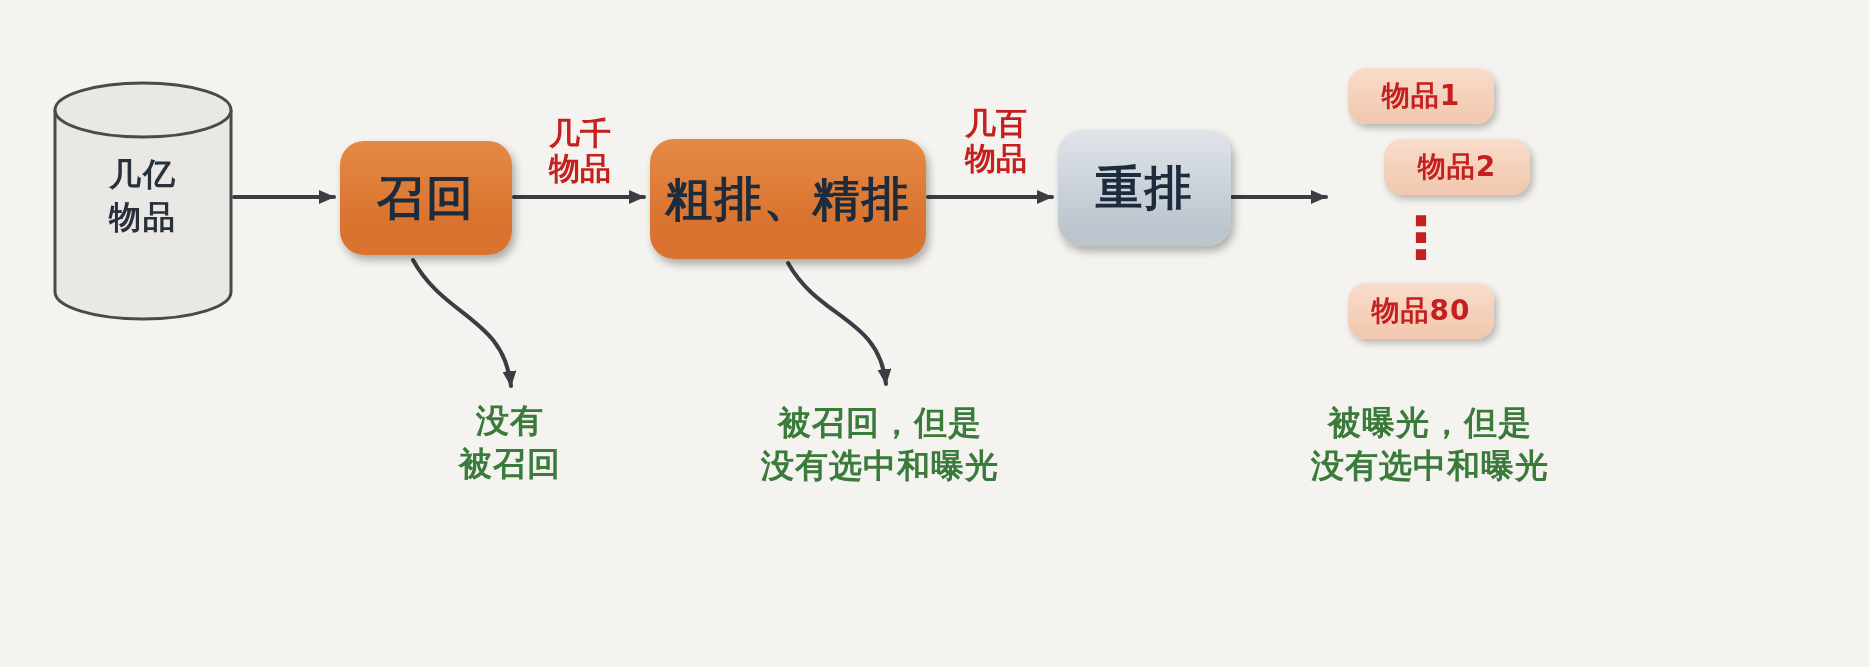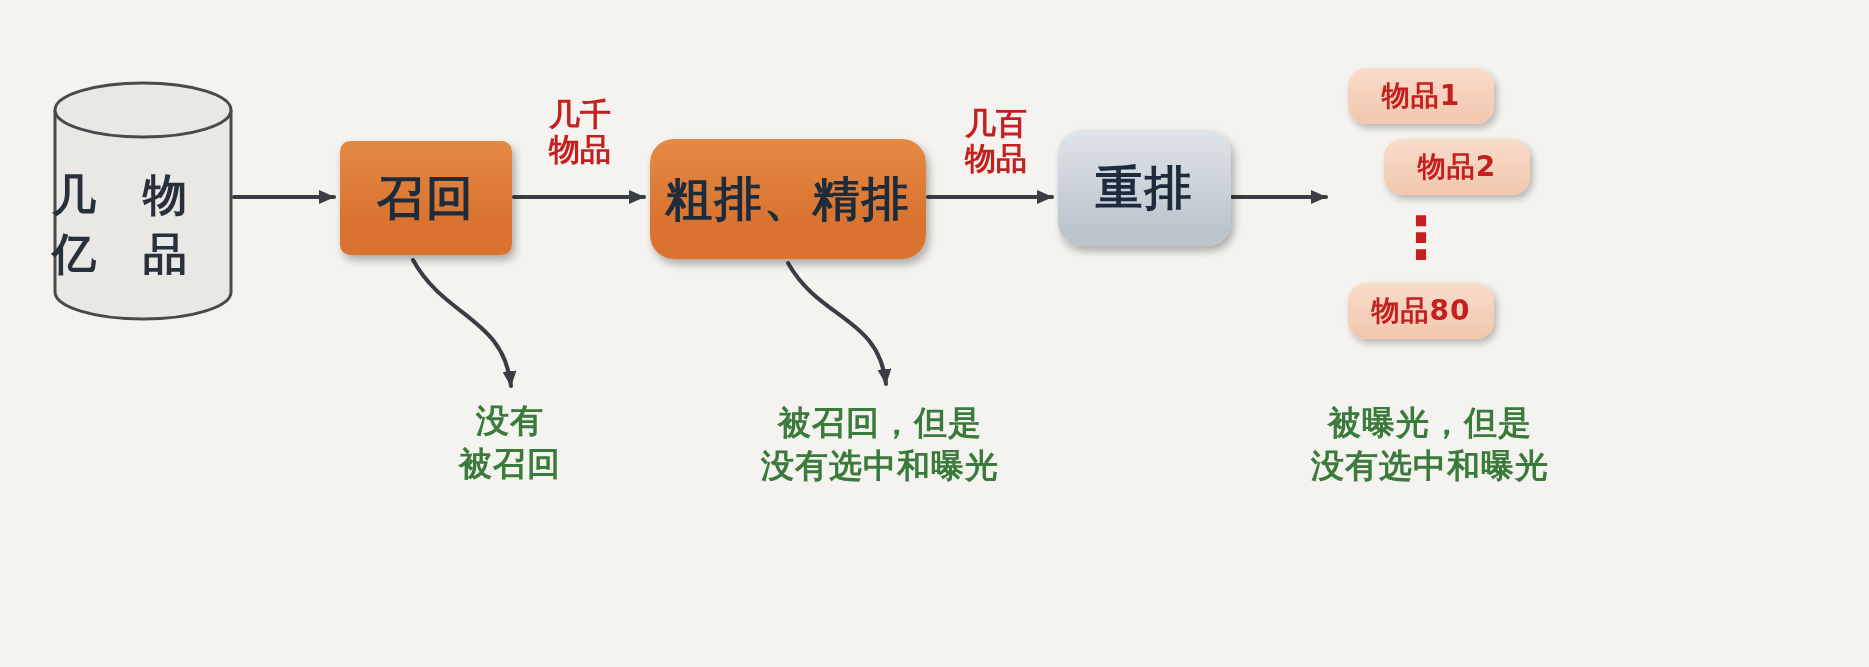"几千" #edge-label-1 { top: 97px -> 116px }
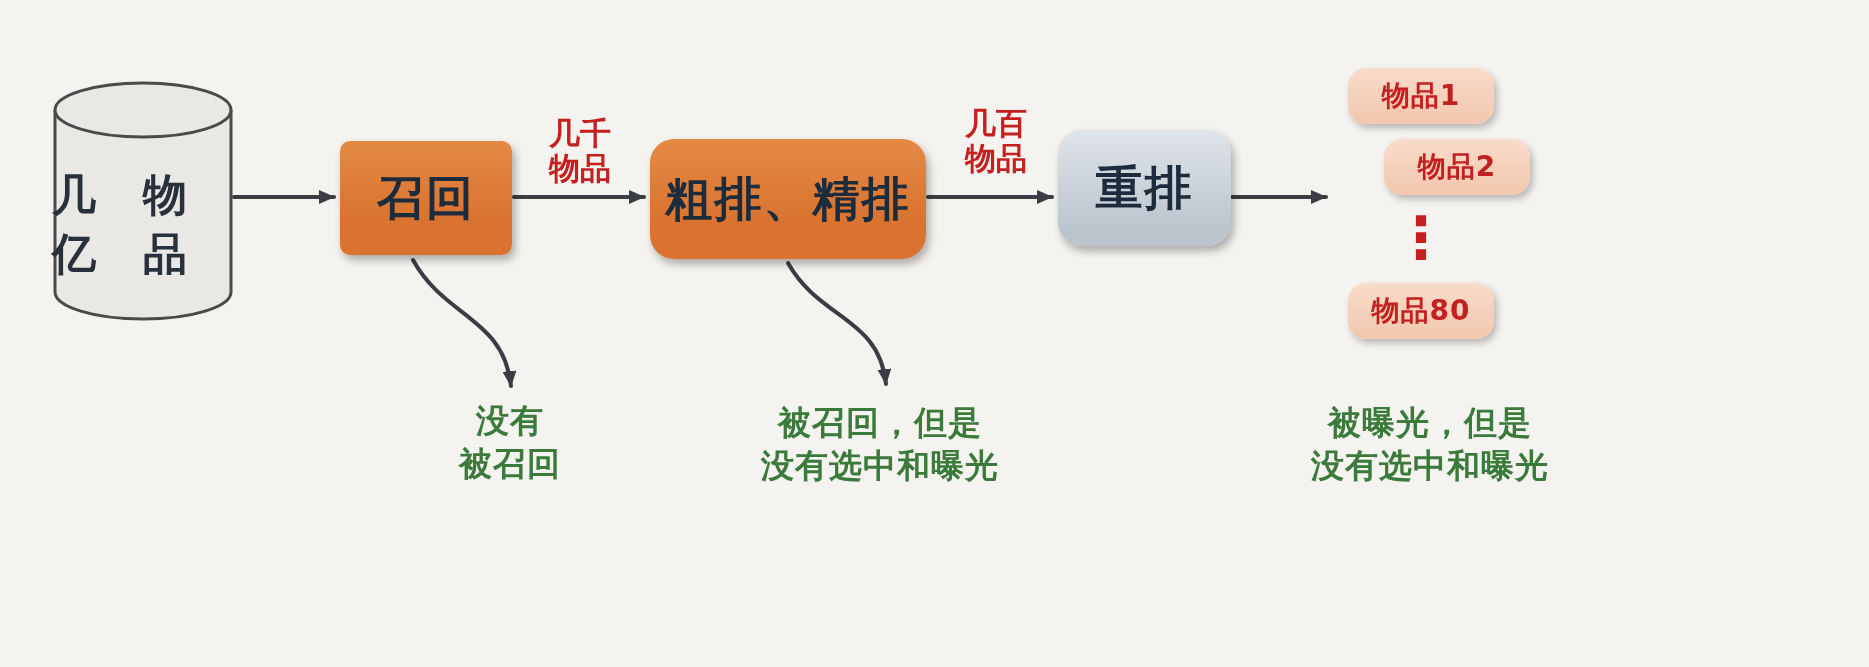"几亿" .cyl-label { flex-direction: row -> column; font-size: 44px -> 32px; top: 44px -> 16px }
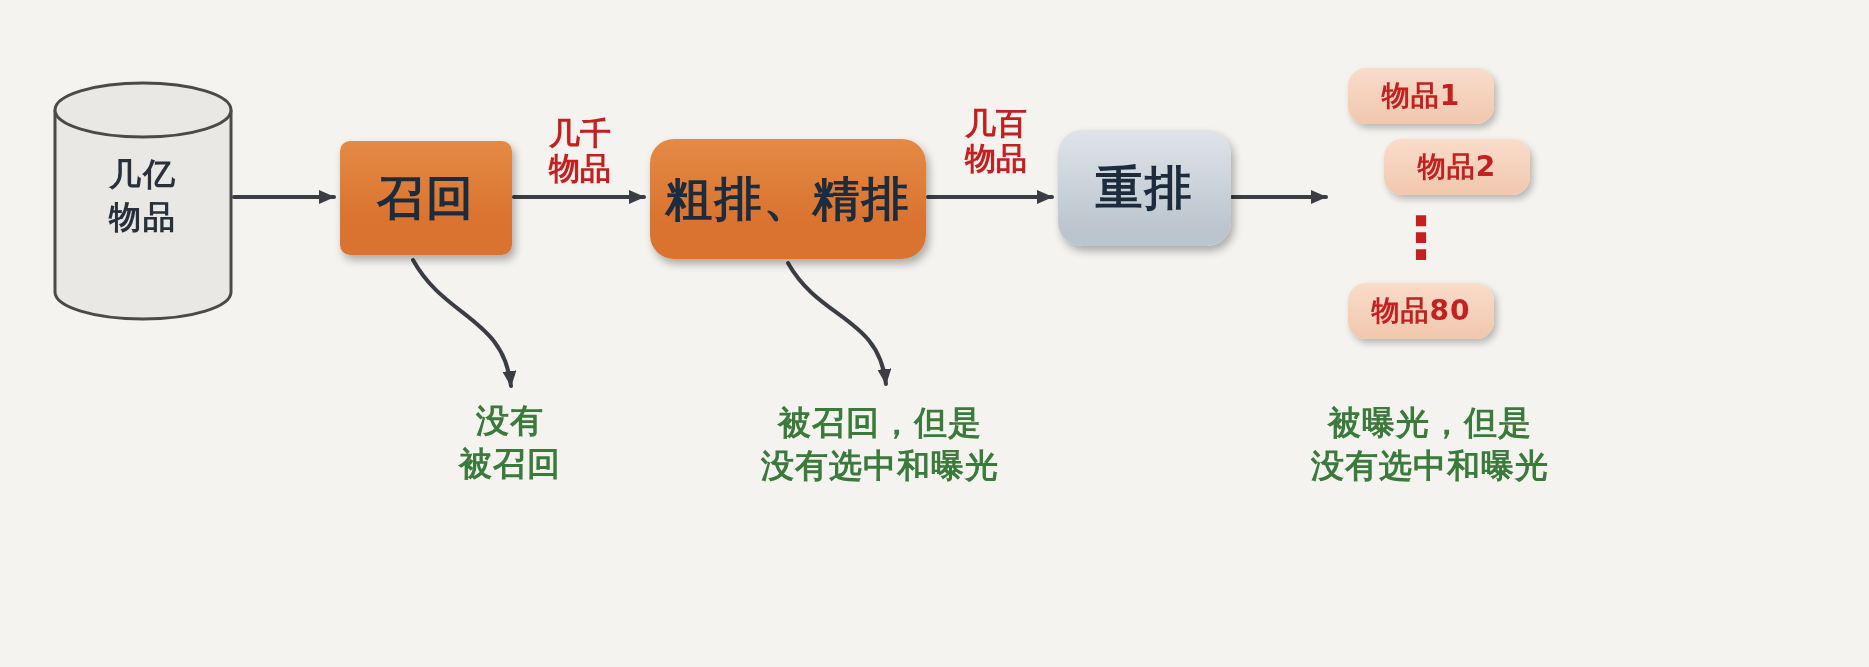"召回" #stage-recall { border-radius: 10px -> none }
